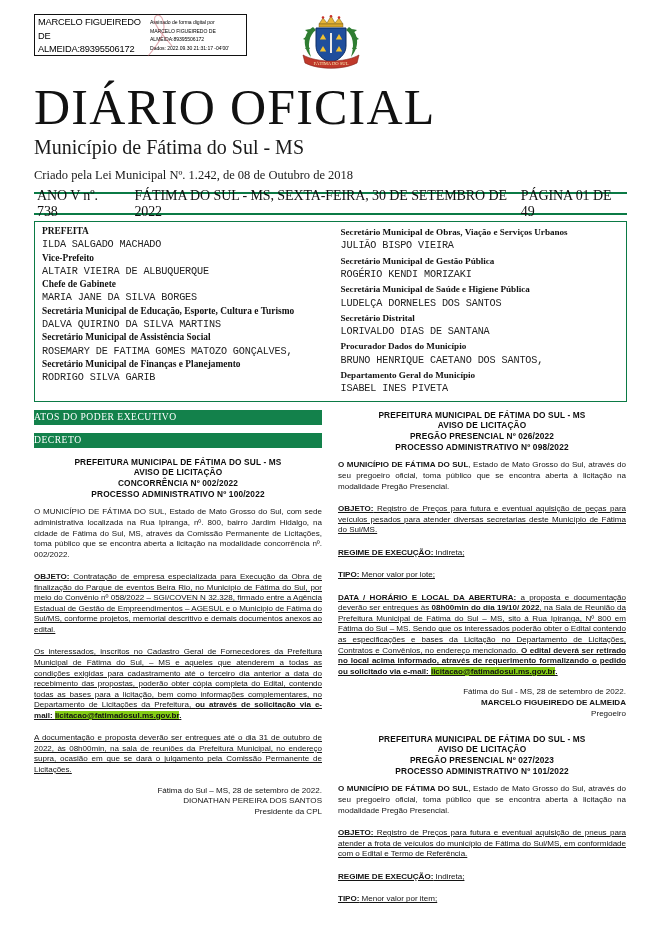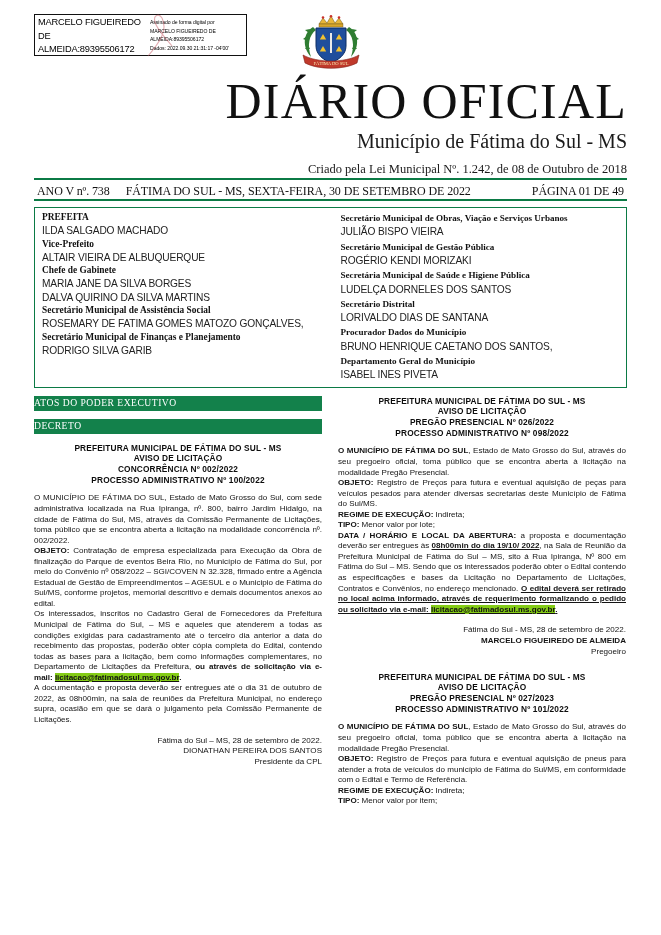"DIÁRIO OFICIAL" .masthead { margin-top: 2px -> 8px; text-align: right -> left }
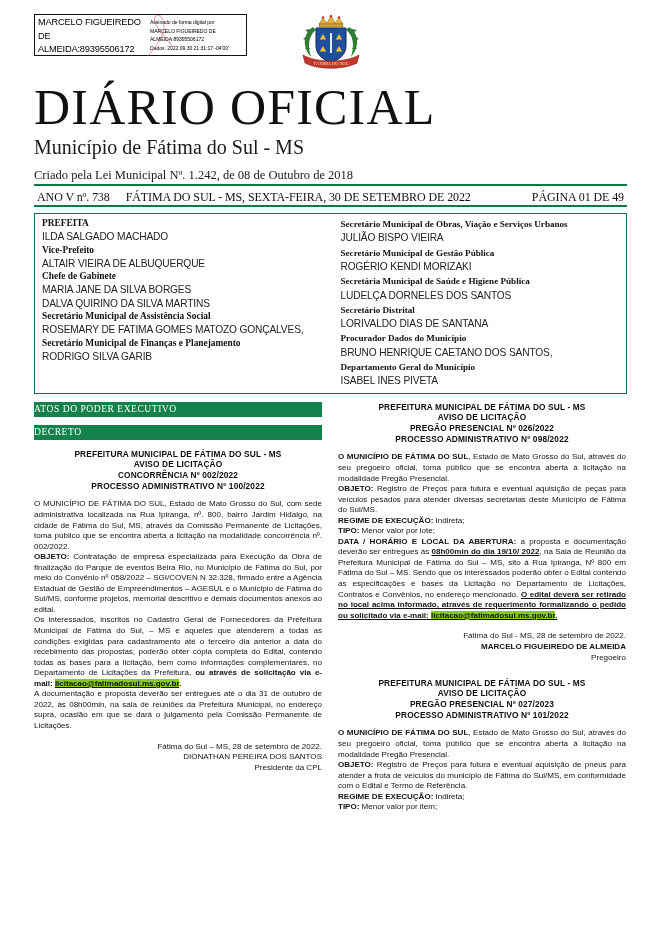"ANO V nº. 738" .infobar { align-items: flex-end -> center; font-size: 12px -> 14px; margin-top: none -> 8px }
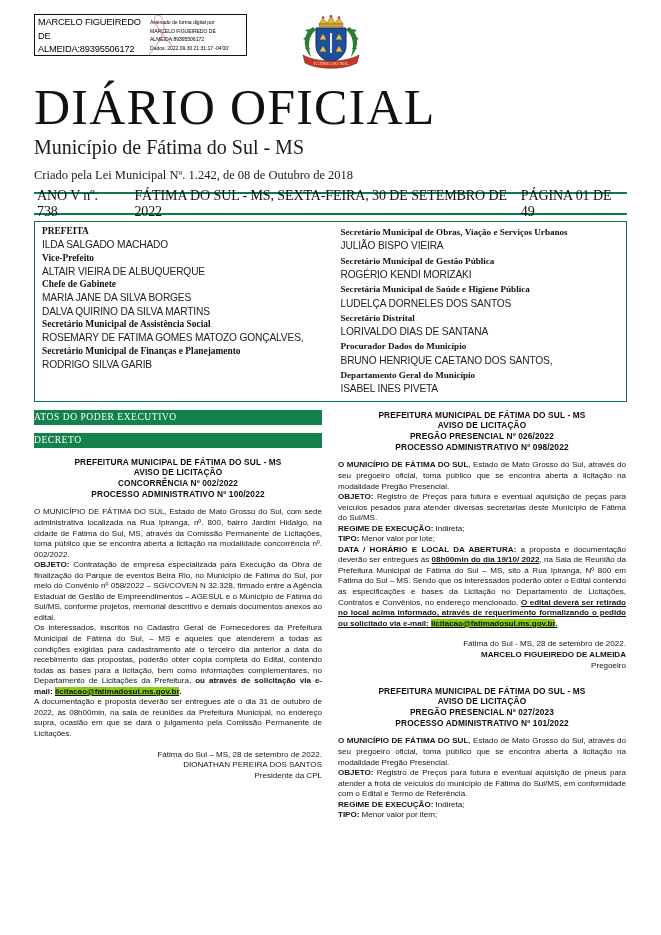"ILDA SALGADO MACHADO" .off-name { font-family: Liberation Sans, sans-serif -> Liberation Mono, monospace }
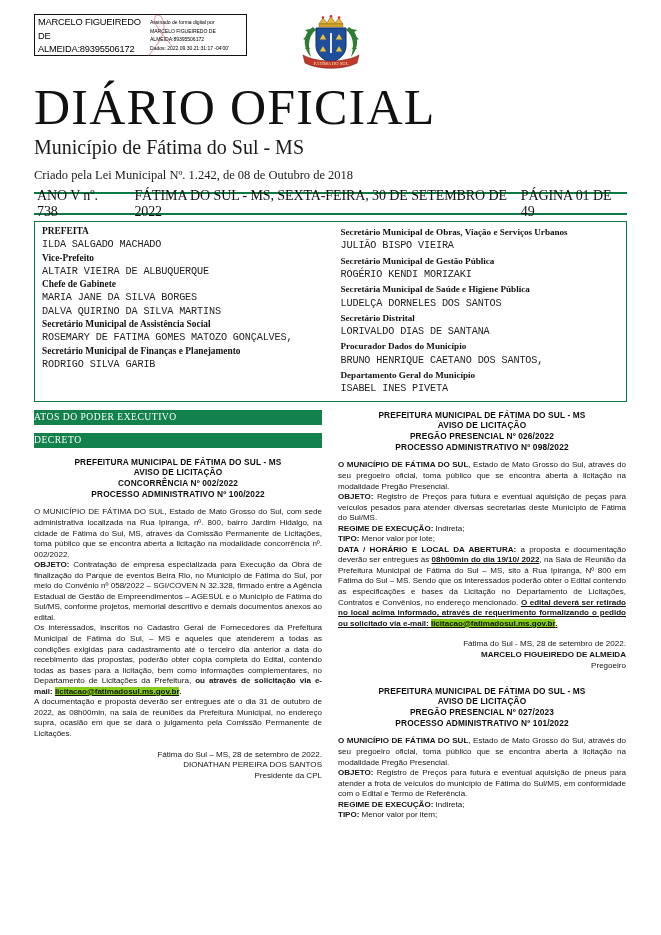"Secretária Municipal de Educação," div.off-role { html: none -> <div>Secretária Municipal de Educação, Esporte, Cultura e Turismo</div> }
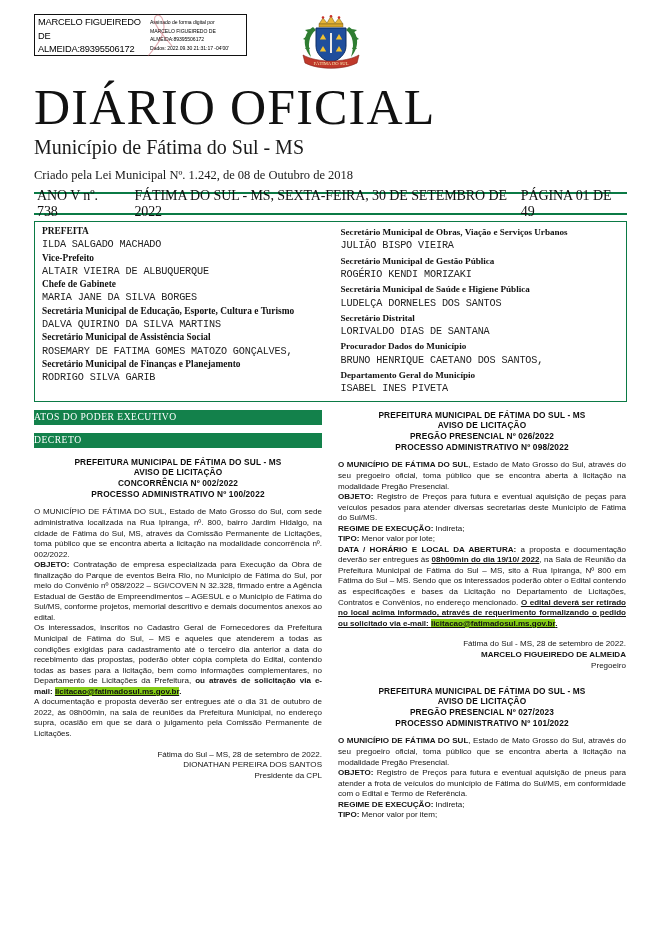"OBJETO: Registro de Preços para" .body-p + .body-p { margin-top: 0px -> 12px; text-decoration: none -> underline }
